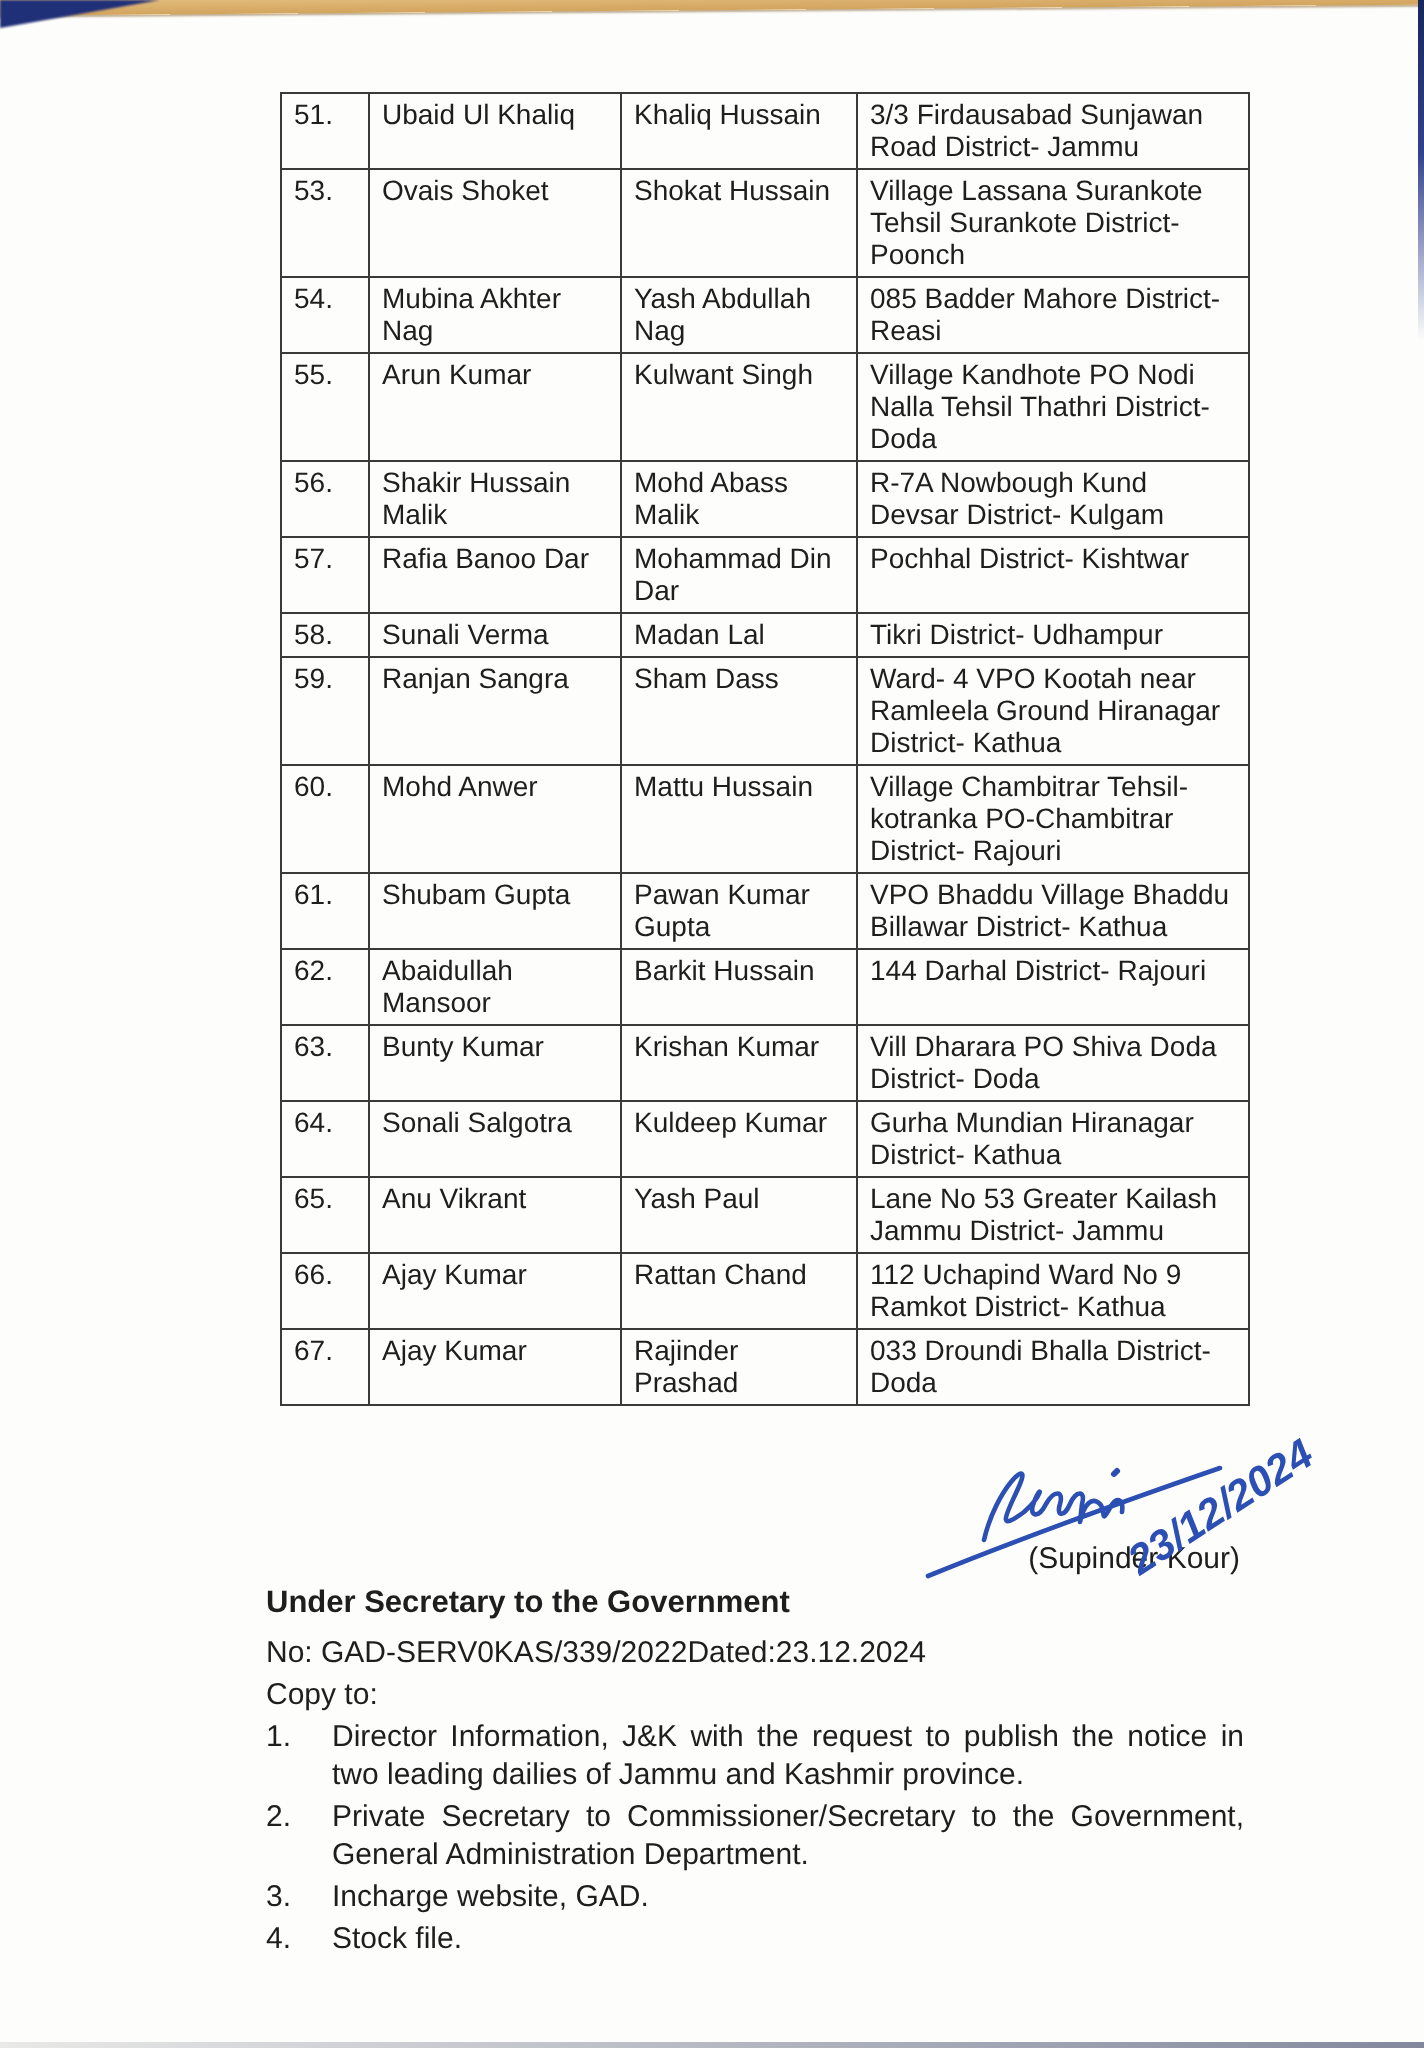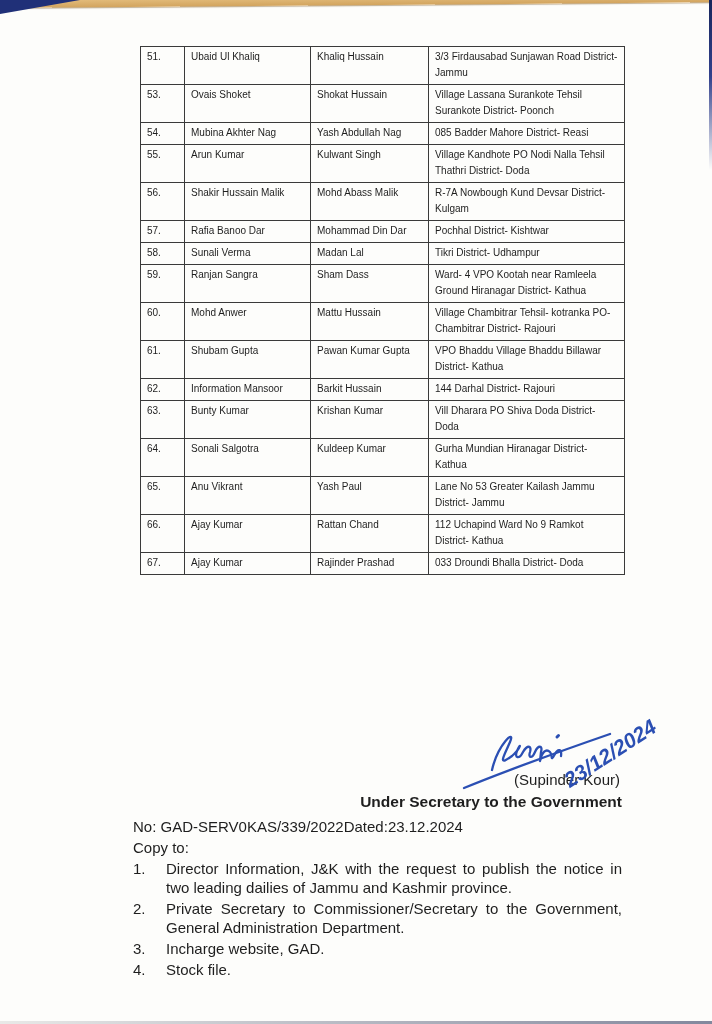"51." table.doc { font-size: 10px -> 14px }
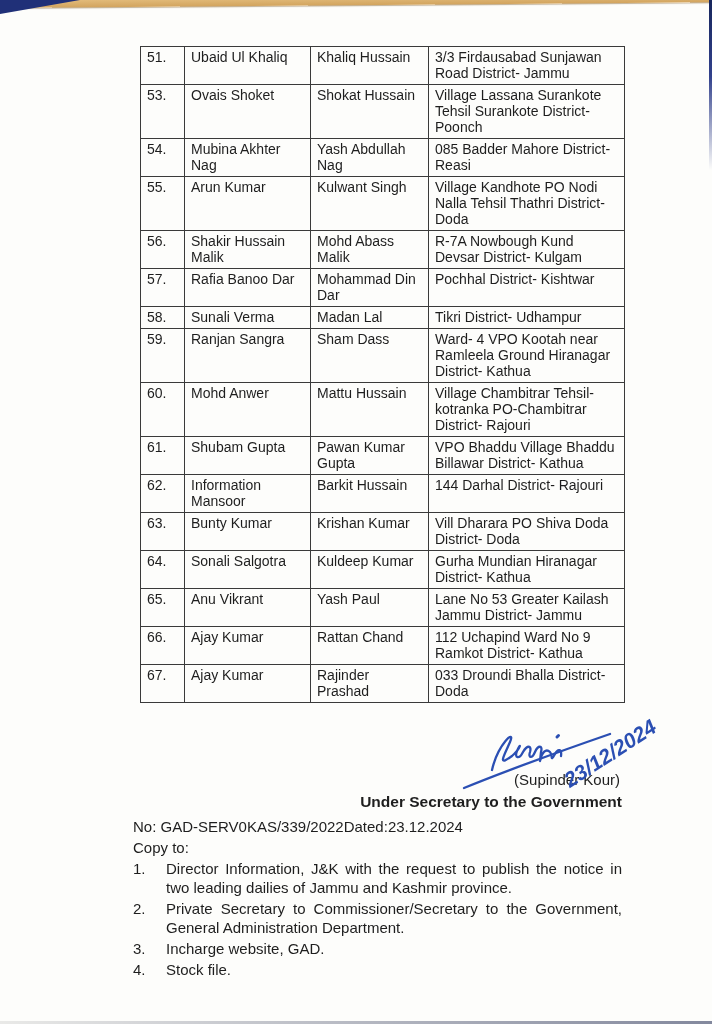"Information Mansoor" td { text: Information -> Abaidullah }
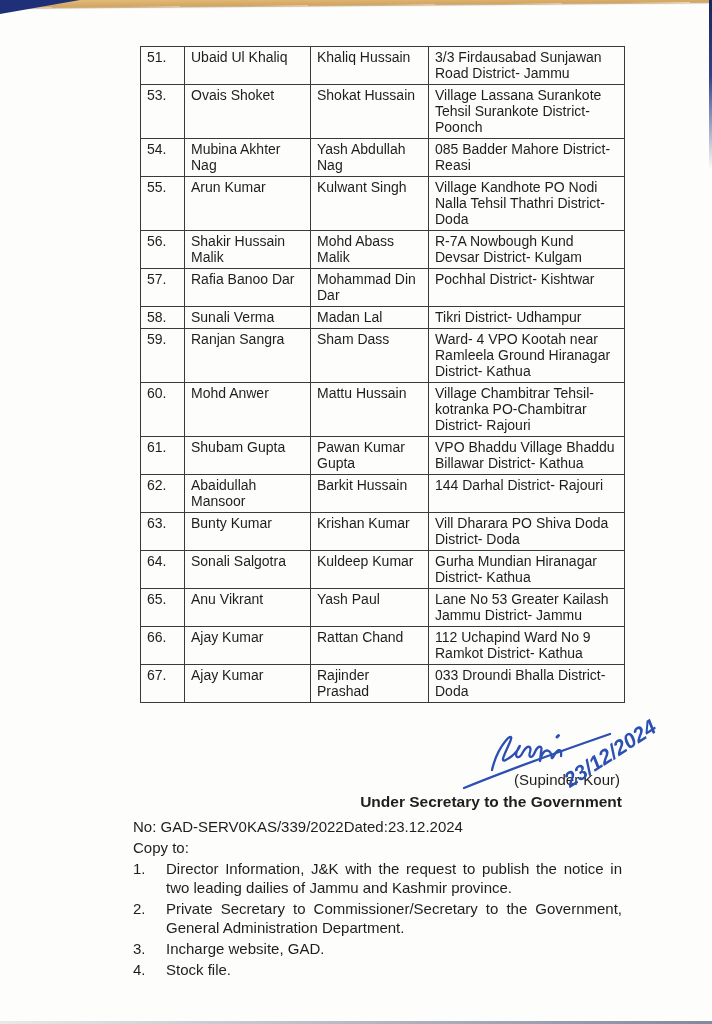"Under Secretary to the Government" .sig-title { text-align: right -> left }
